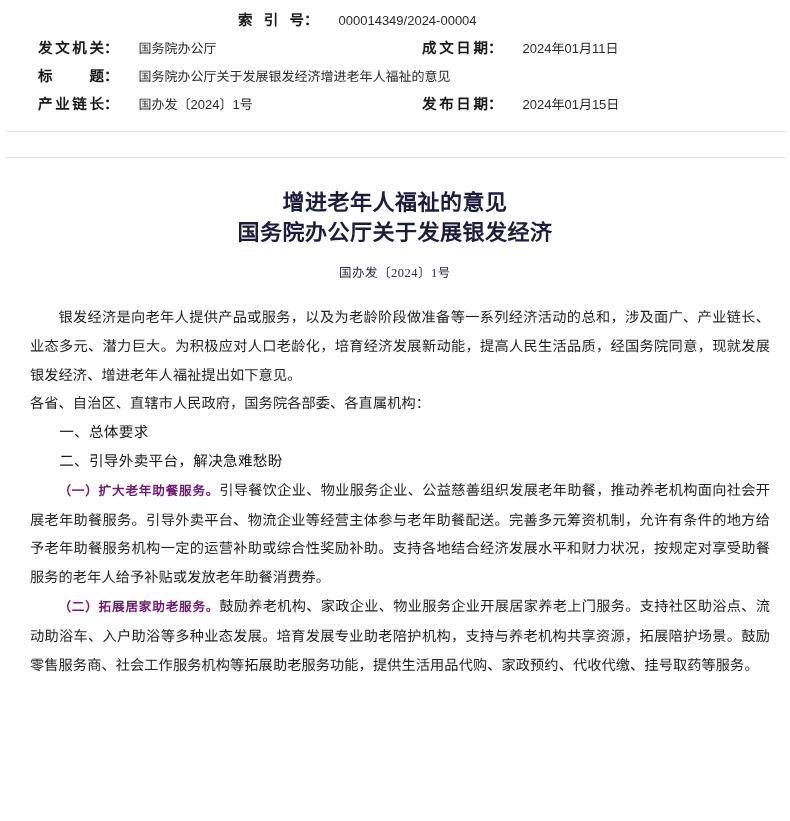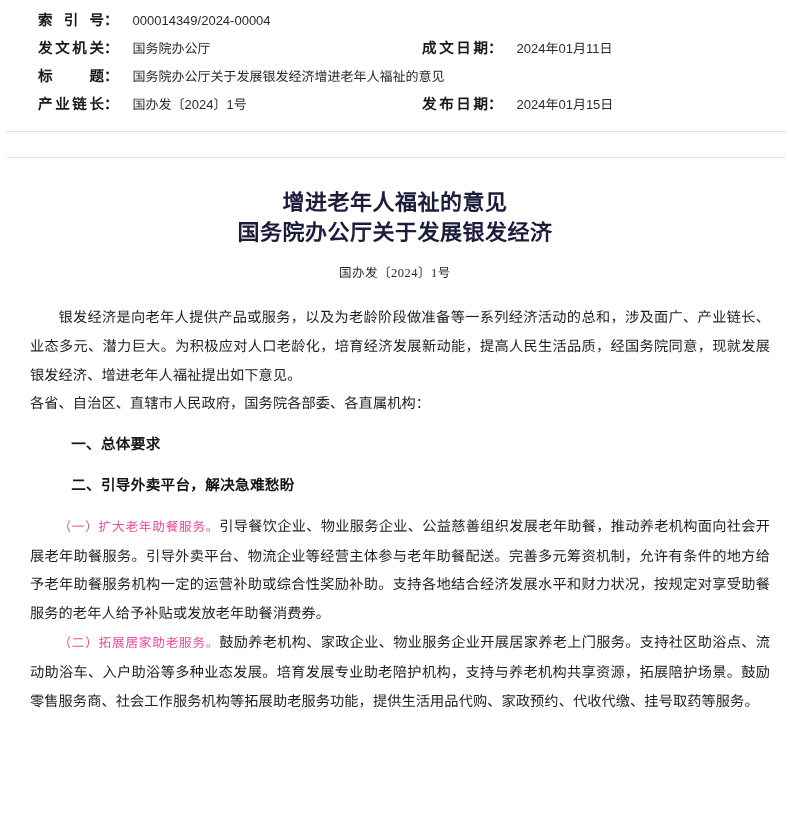"索引号：" .meta-row { justify-content: none -> center }
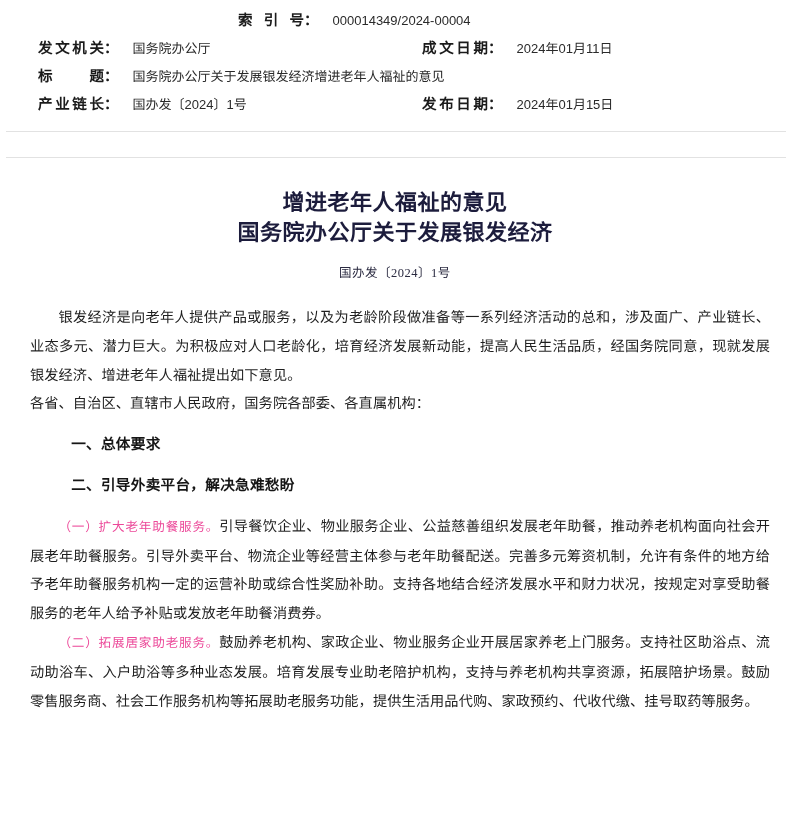"000014349/2024-00004" .meta-value { margin-left: 14px -> 20px }
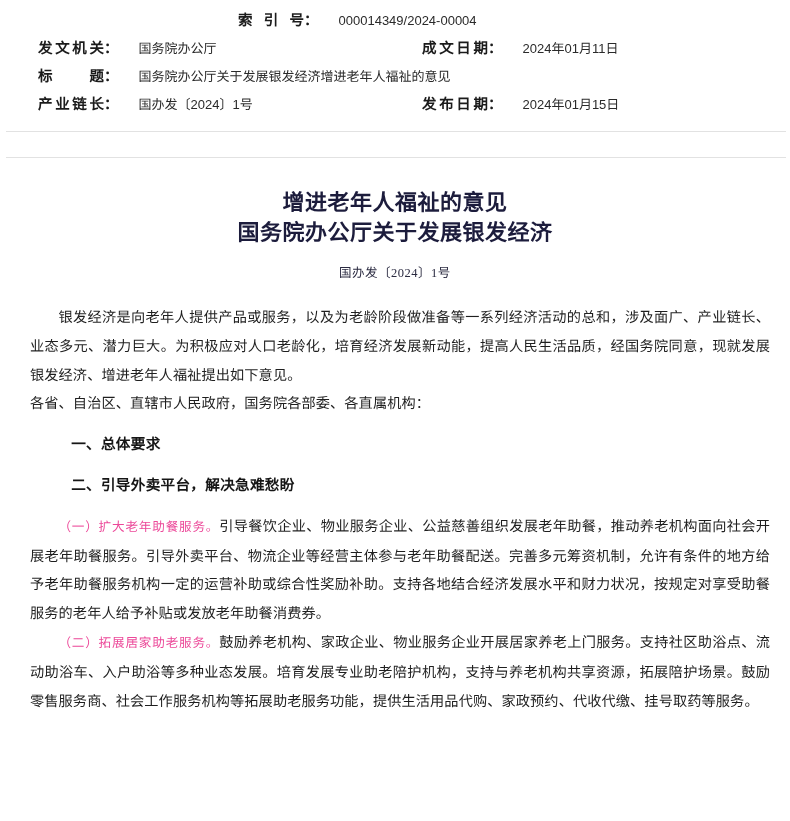"一、总体要求" .section-head { font-weight: bold -> normal; margin: 12px -> 0 }
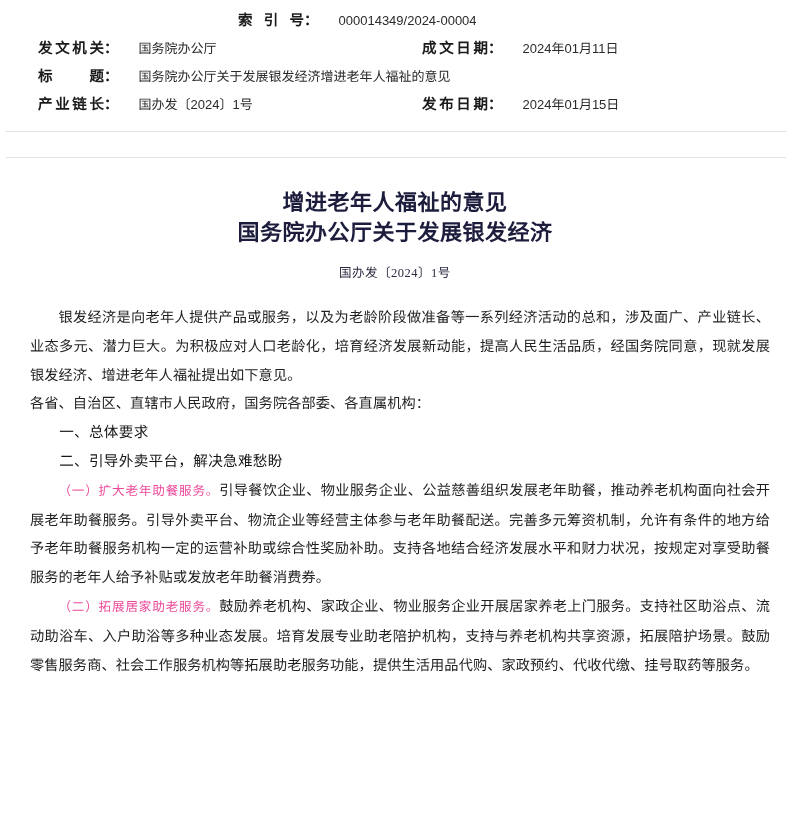"（一）扩大老年助餐服务。" .sub-head { color: #ec4899 -> #701a75; font-weight: normal -> bold }
